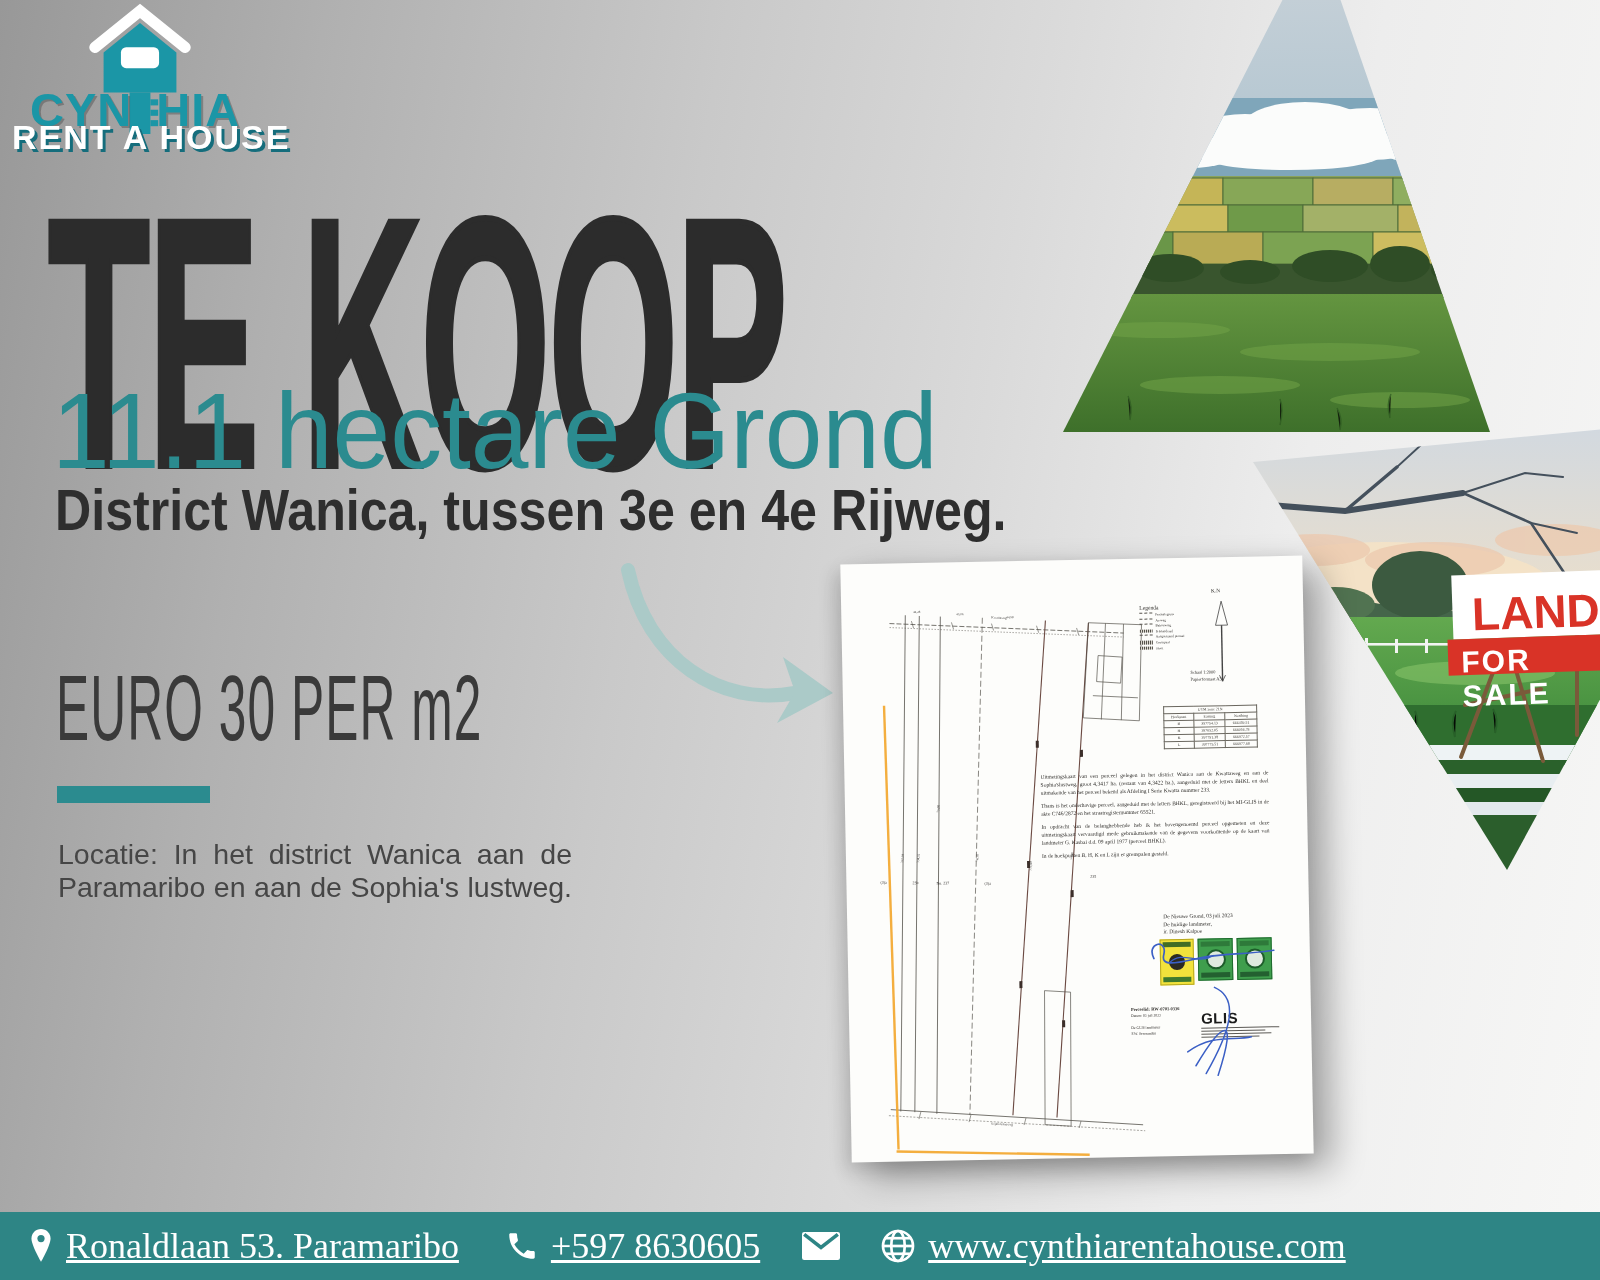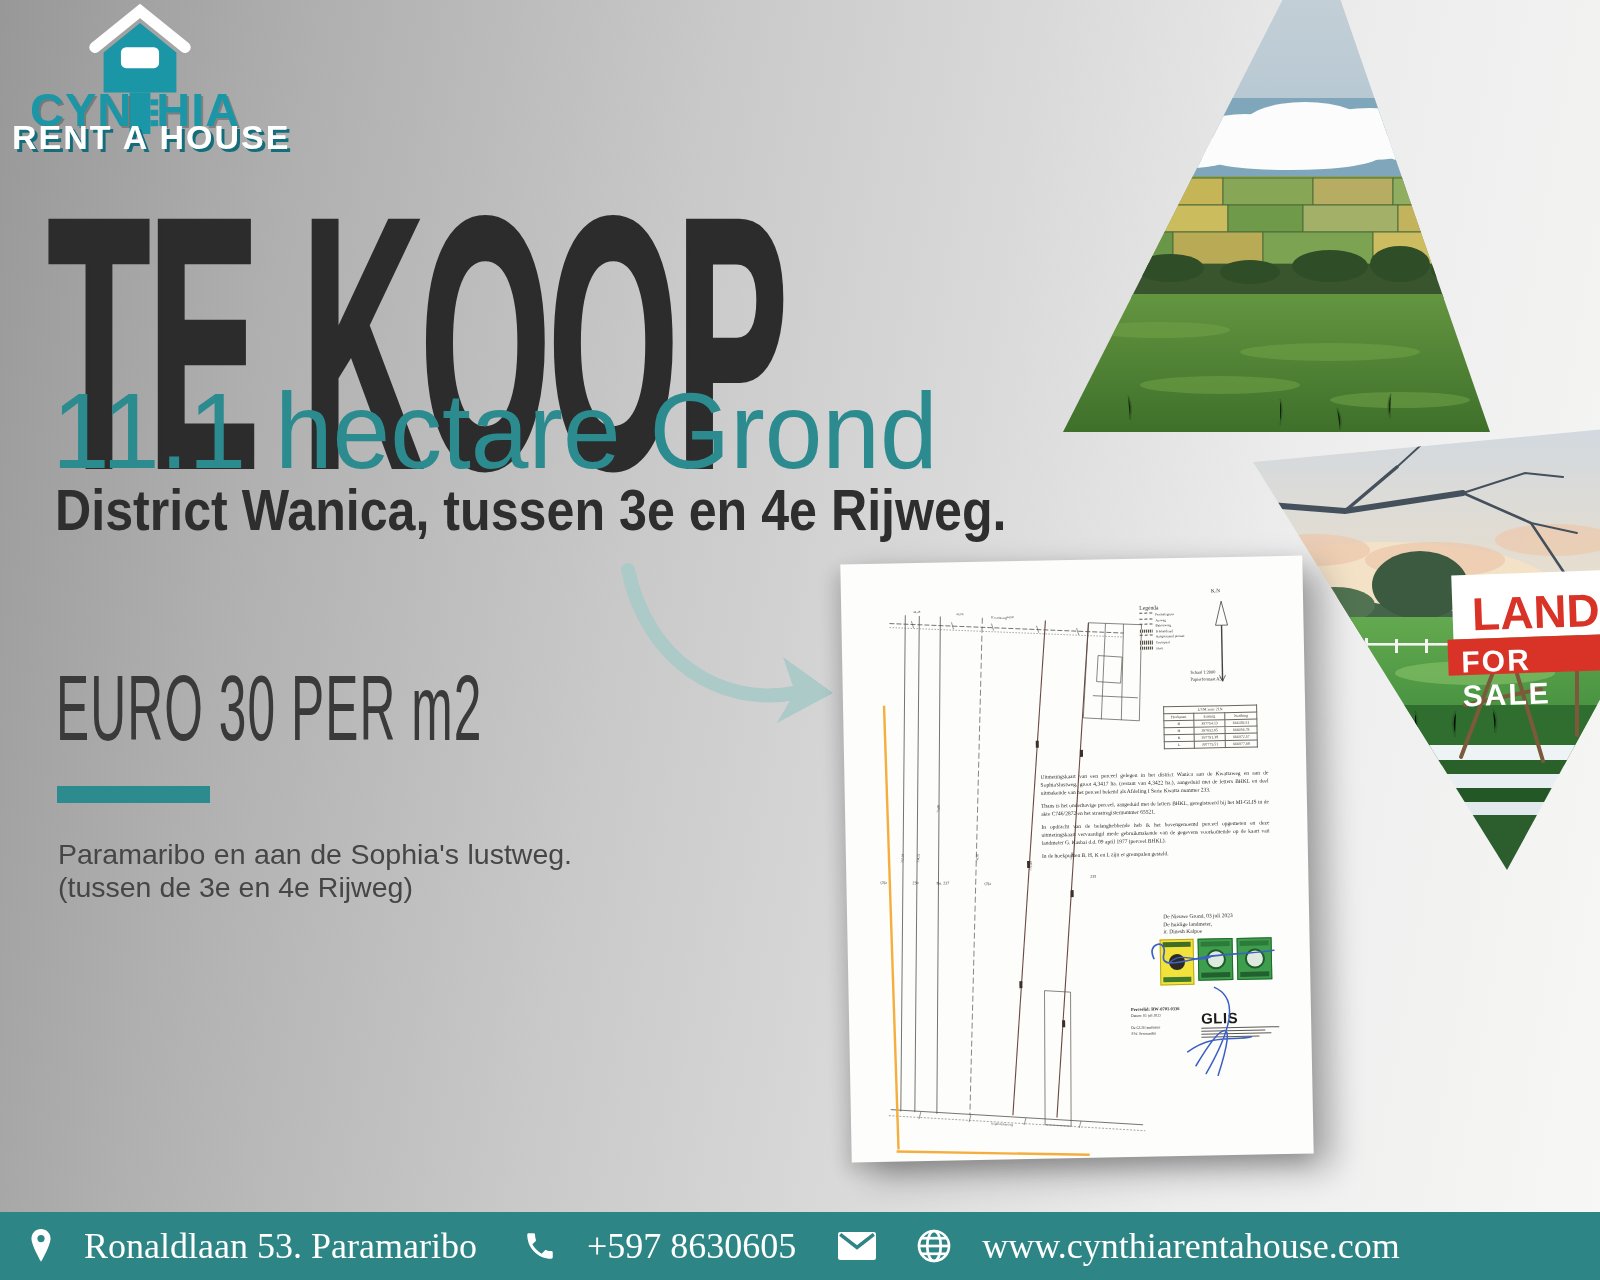"Locatie: In het district Wanica" div.j { html: none -> <div>Locatie: In het district Wanica aan de</div> }
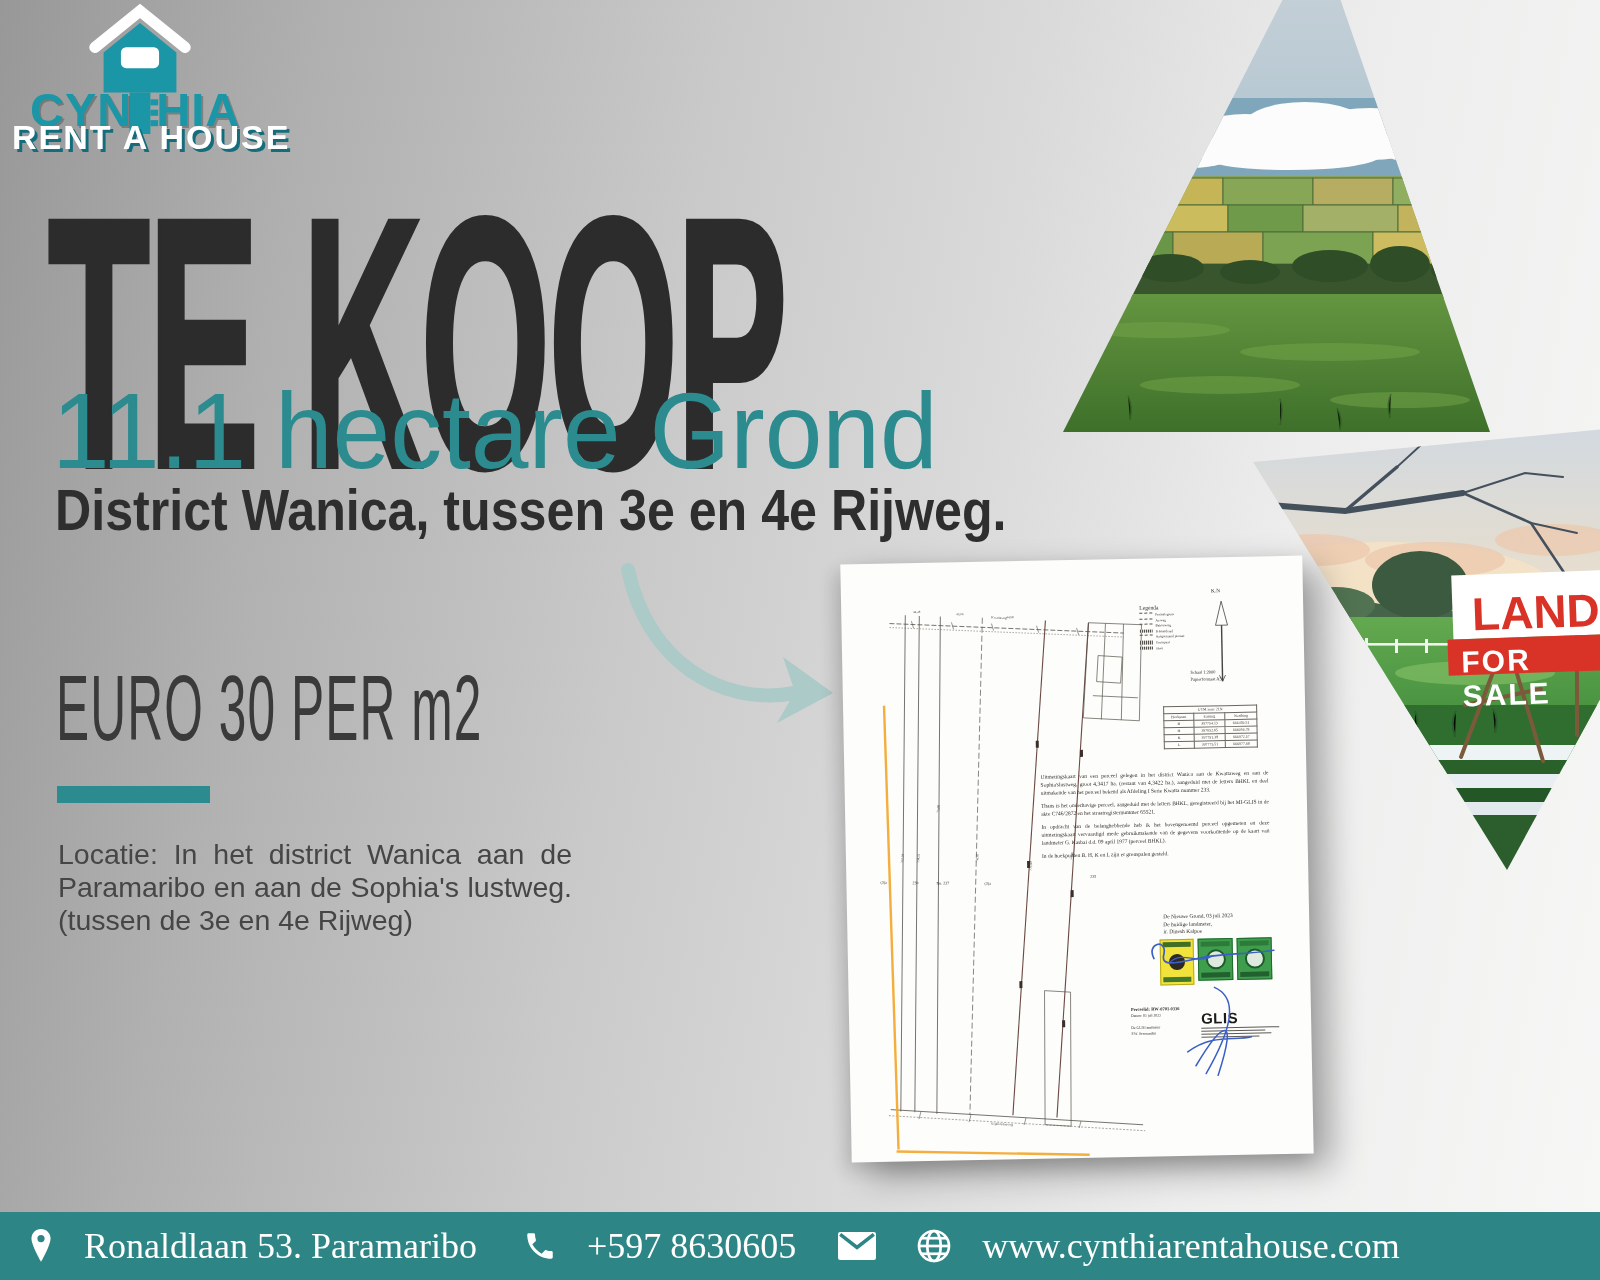"(tussen de 3e en 4e" div.l { html: <div>(tussen de 3e en 4e Rijweg)</div> -> none }
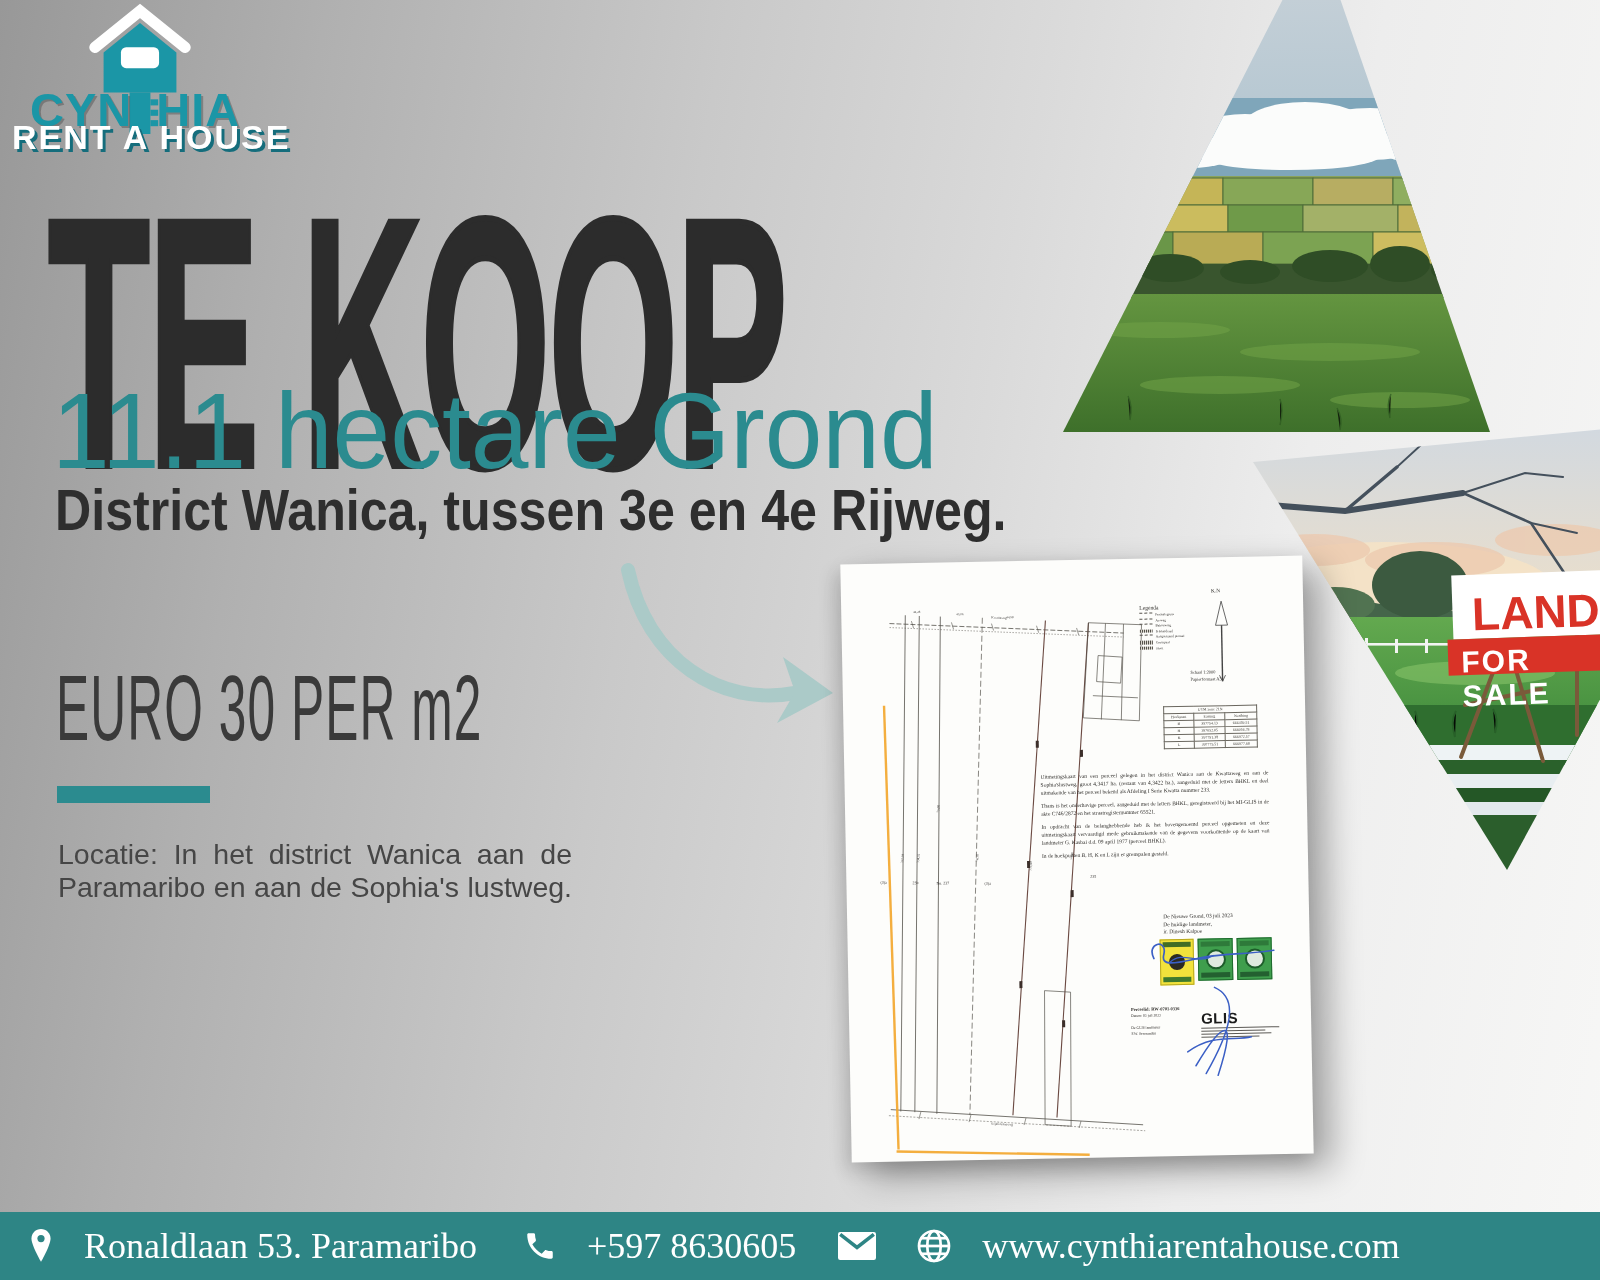"Ronaldlaan 53. Paramaribo" .f-item { gap: 30px -> 12px; text-decoration: none -> underline }
